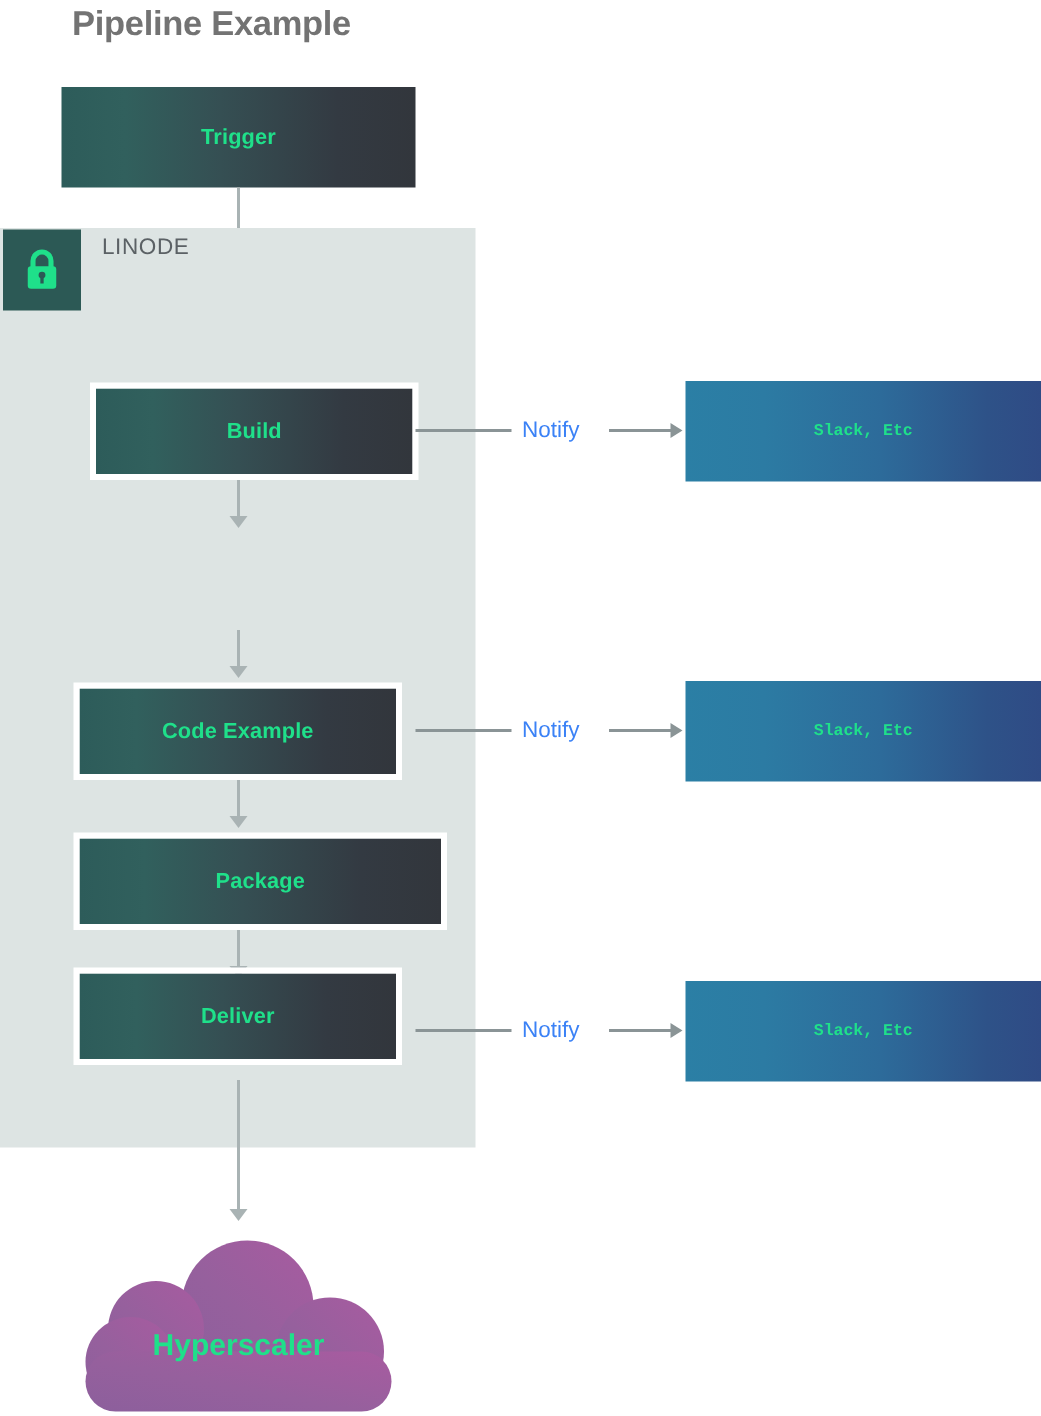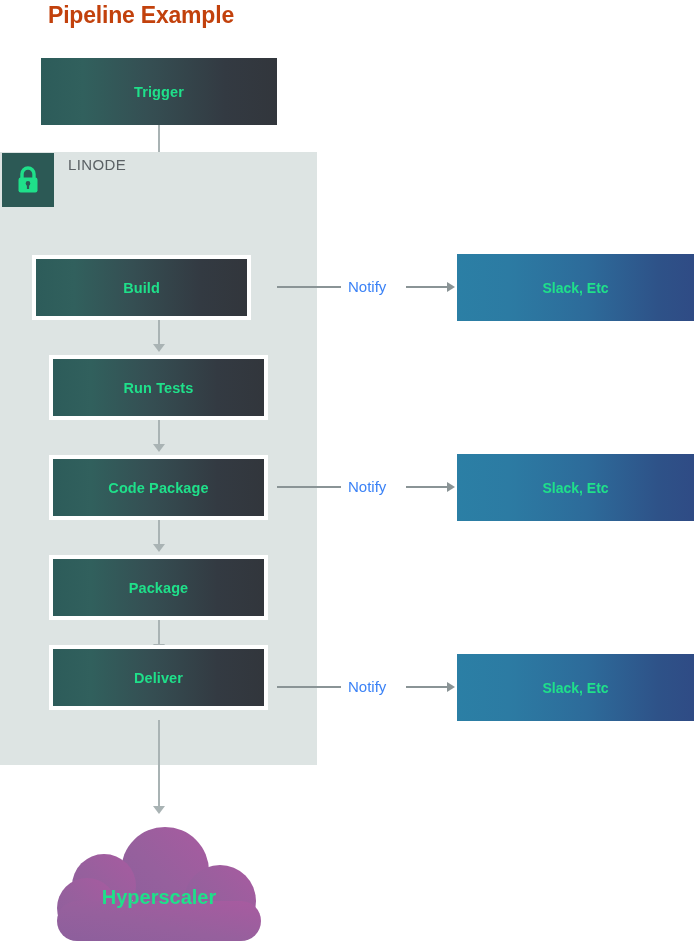"Pipeline Example" .page-title { color: #c2410c -> #737373 }
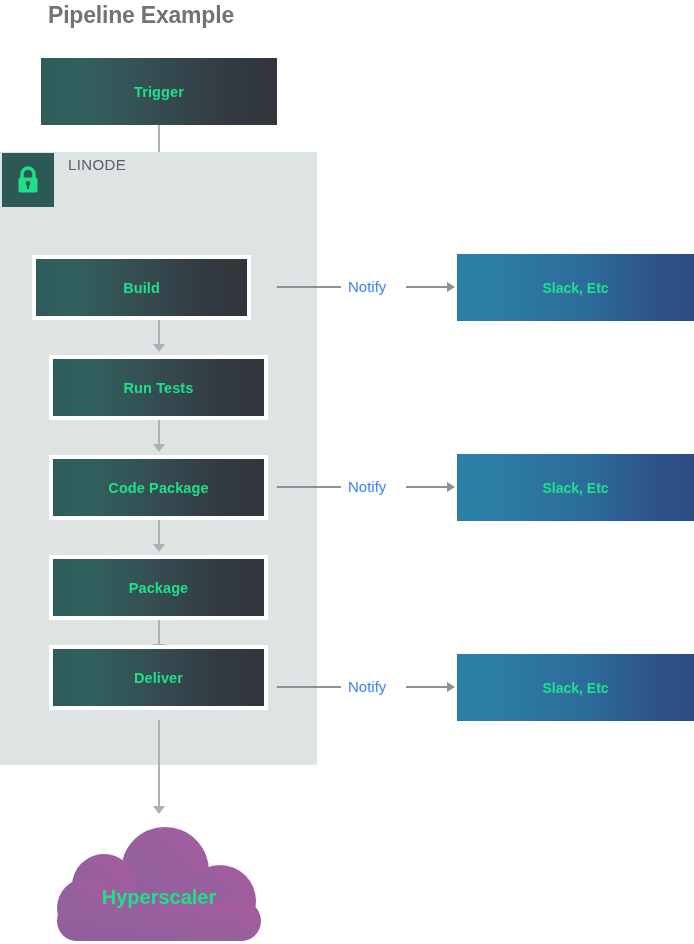"Build" div.stage { left: 32px -> 60px }
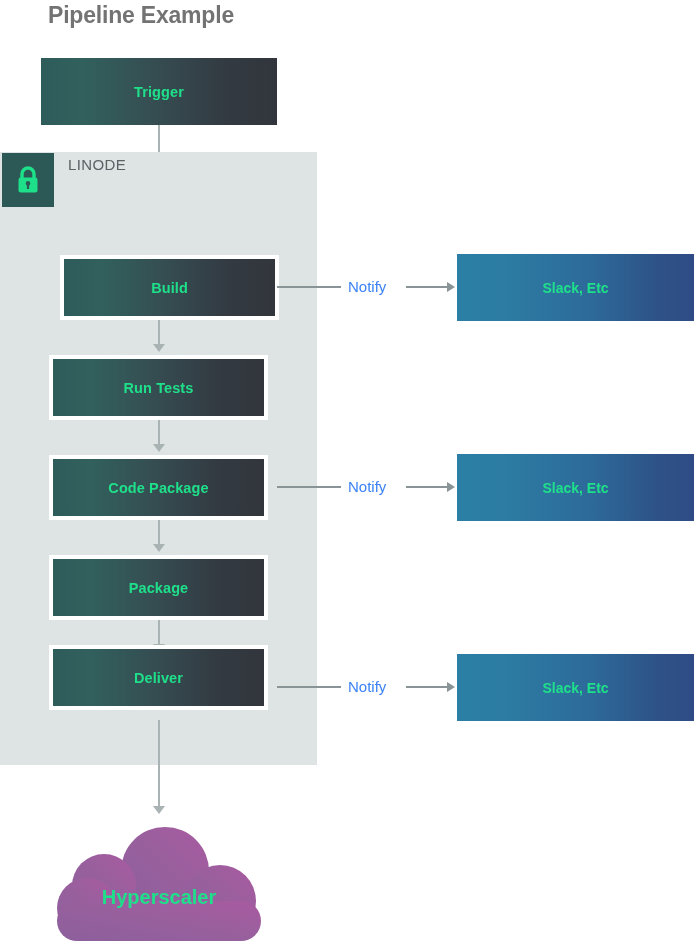"Slack, Etc" .sink-label { font-family: none -> Liberation Mono, monospace; font-size: 14px -> 11px }
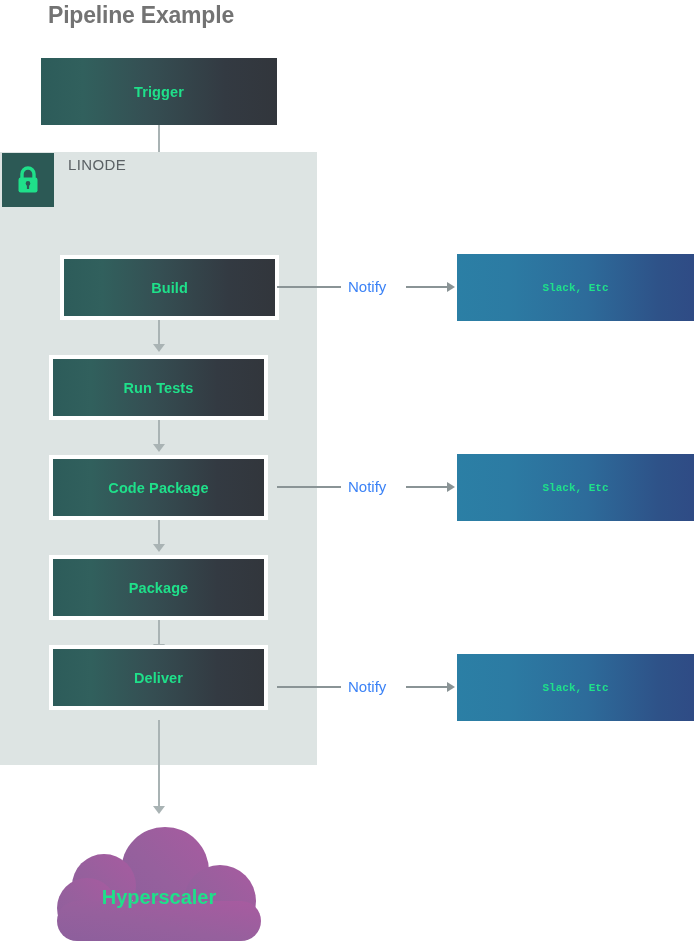"Run Tests" div.stage { html: <div> <span>Run Tests</span> </div> -> none }
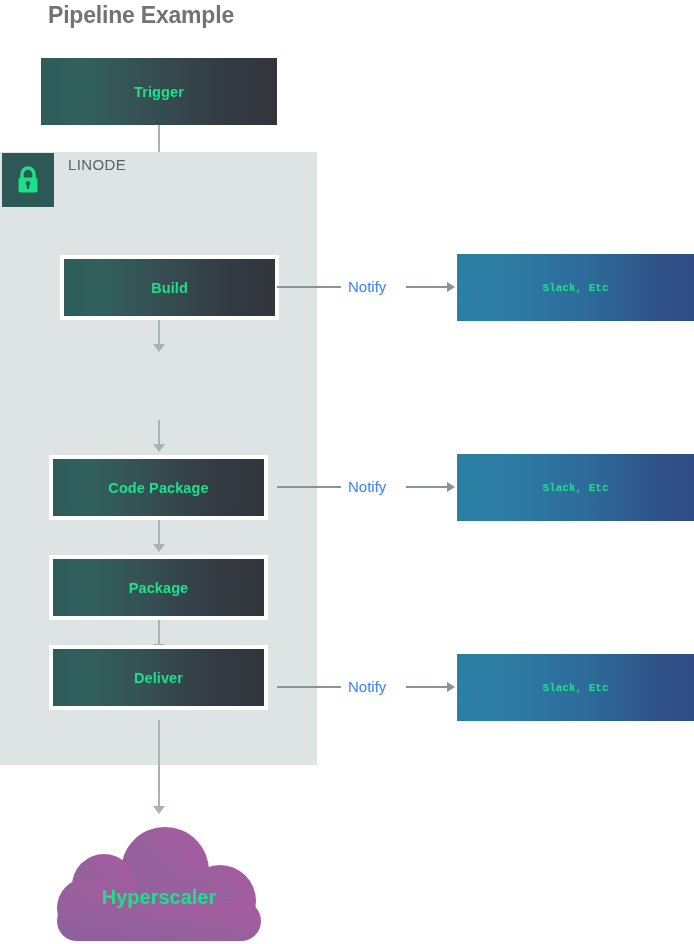"Code Package" span.stage-label { text: Package -> Example }
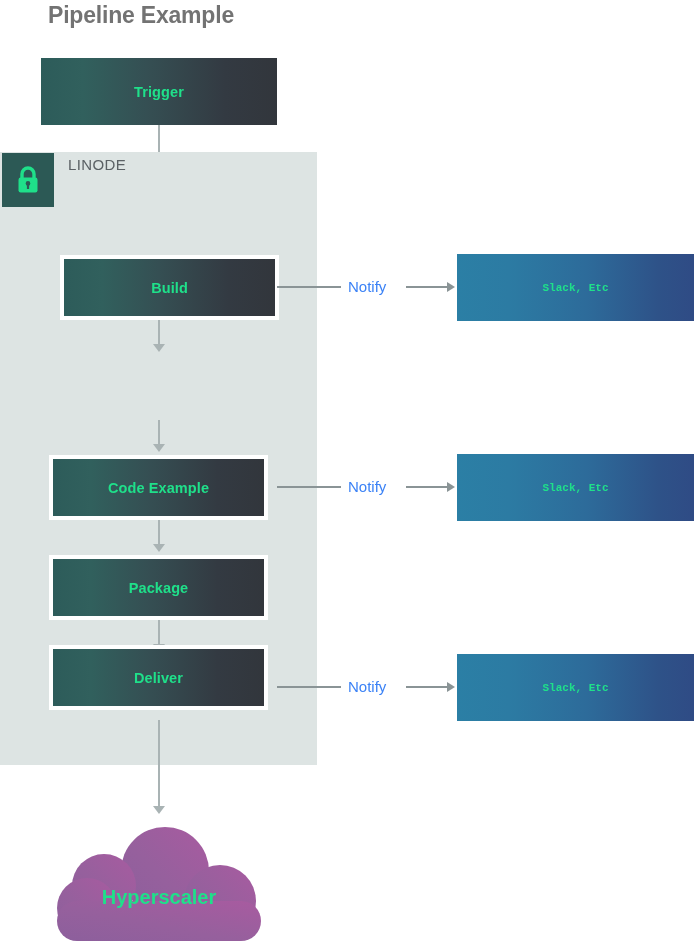"Package" div.stage { width: 219px -> 249px }
